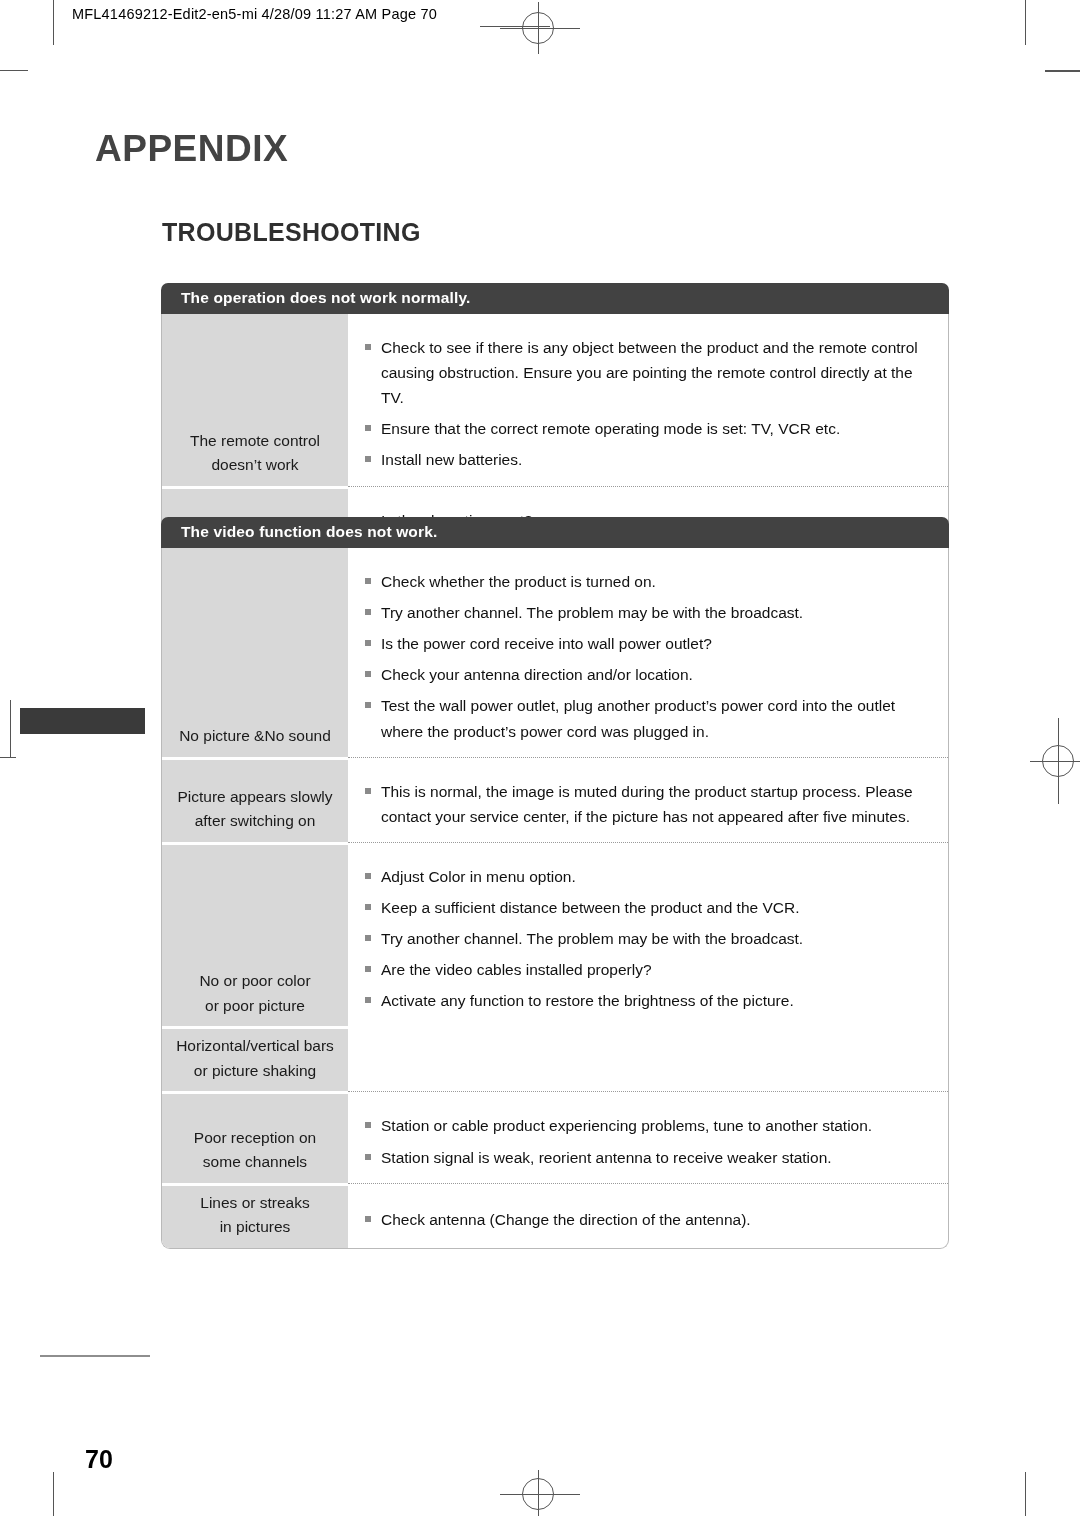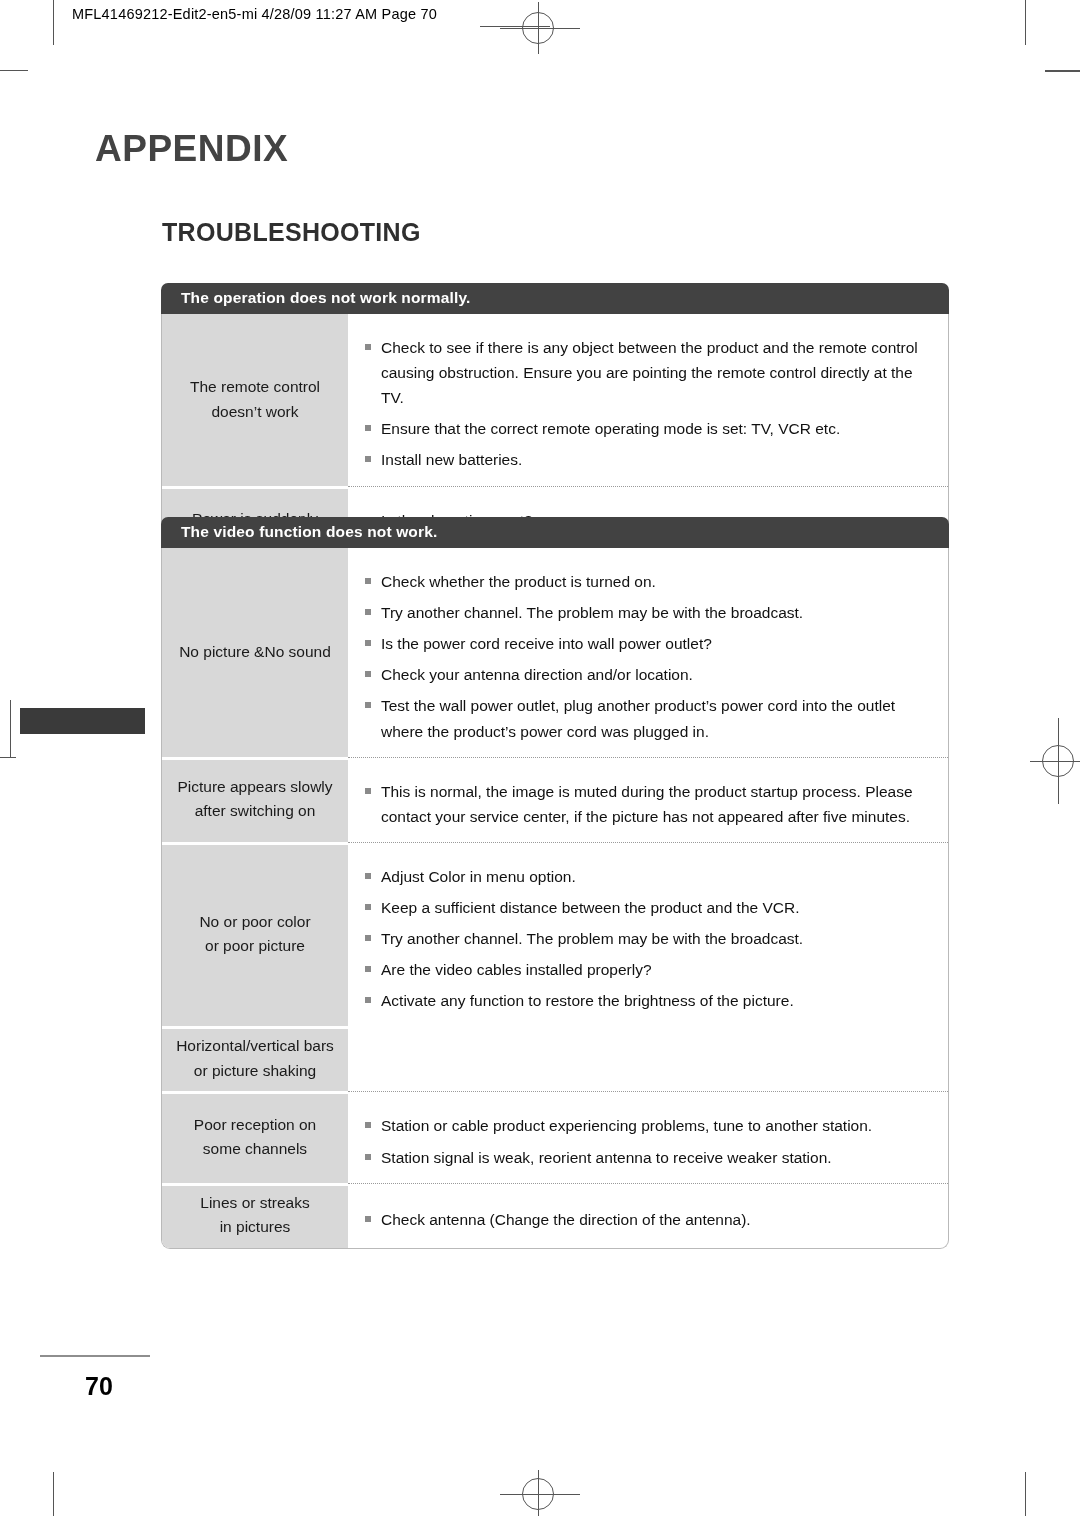"The remote control" .cell-label { justify-content: center -> flex-end }
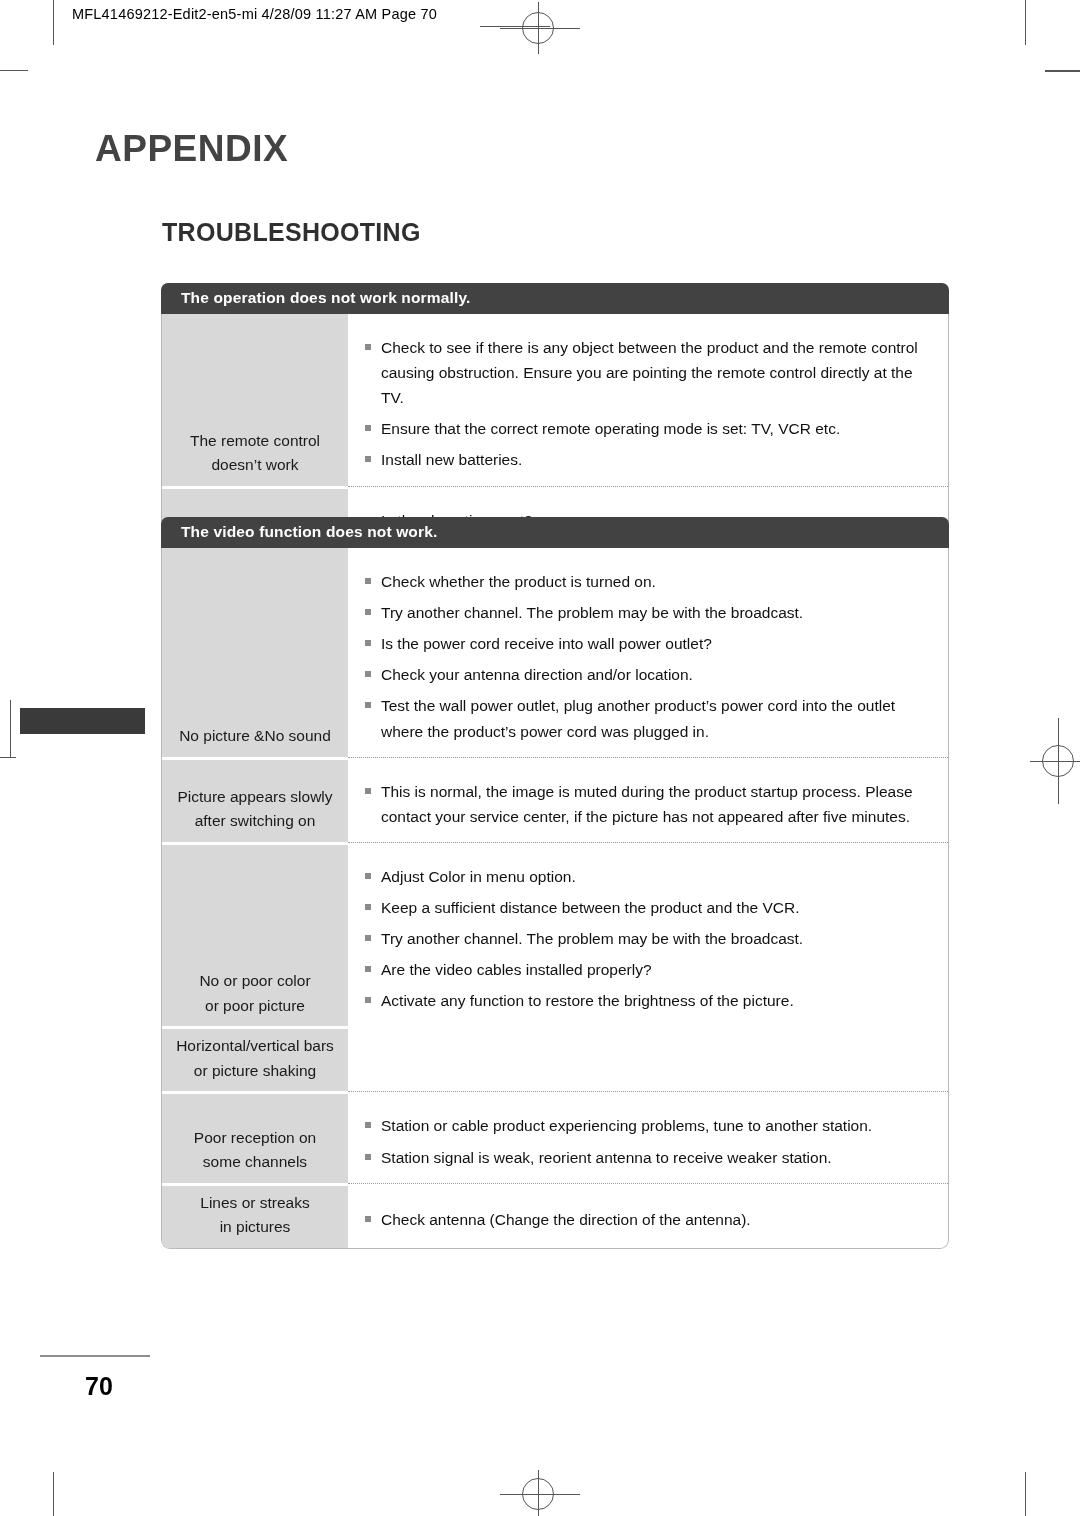"70" .pagenum { top: 1372px -> 1445px }
